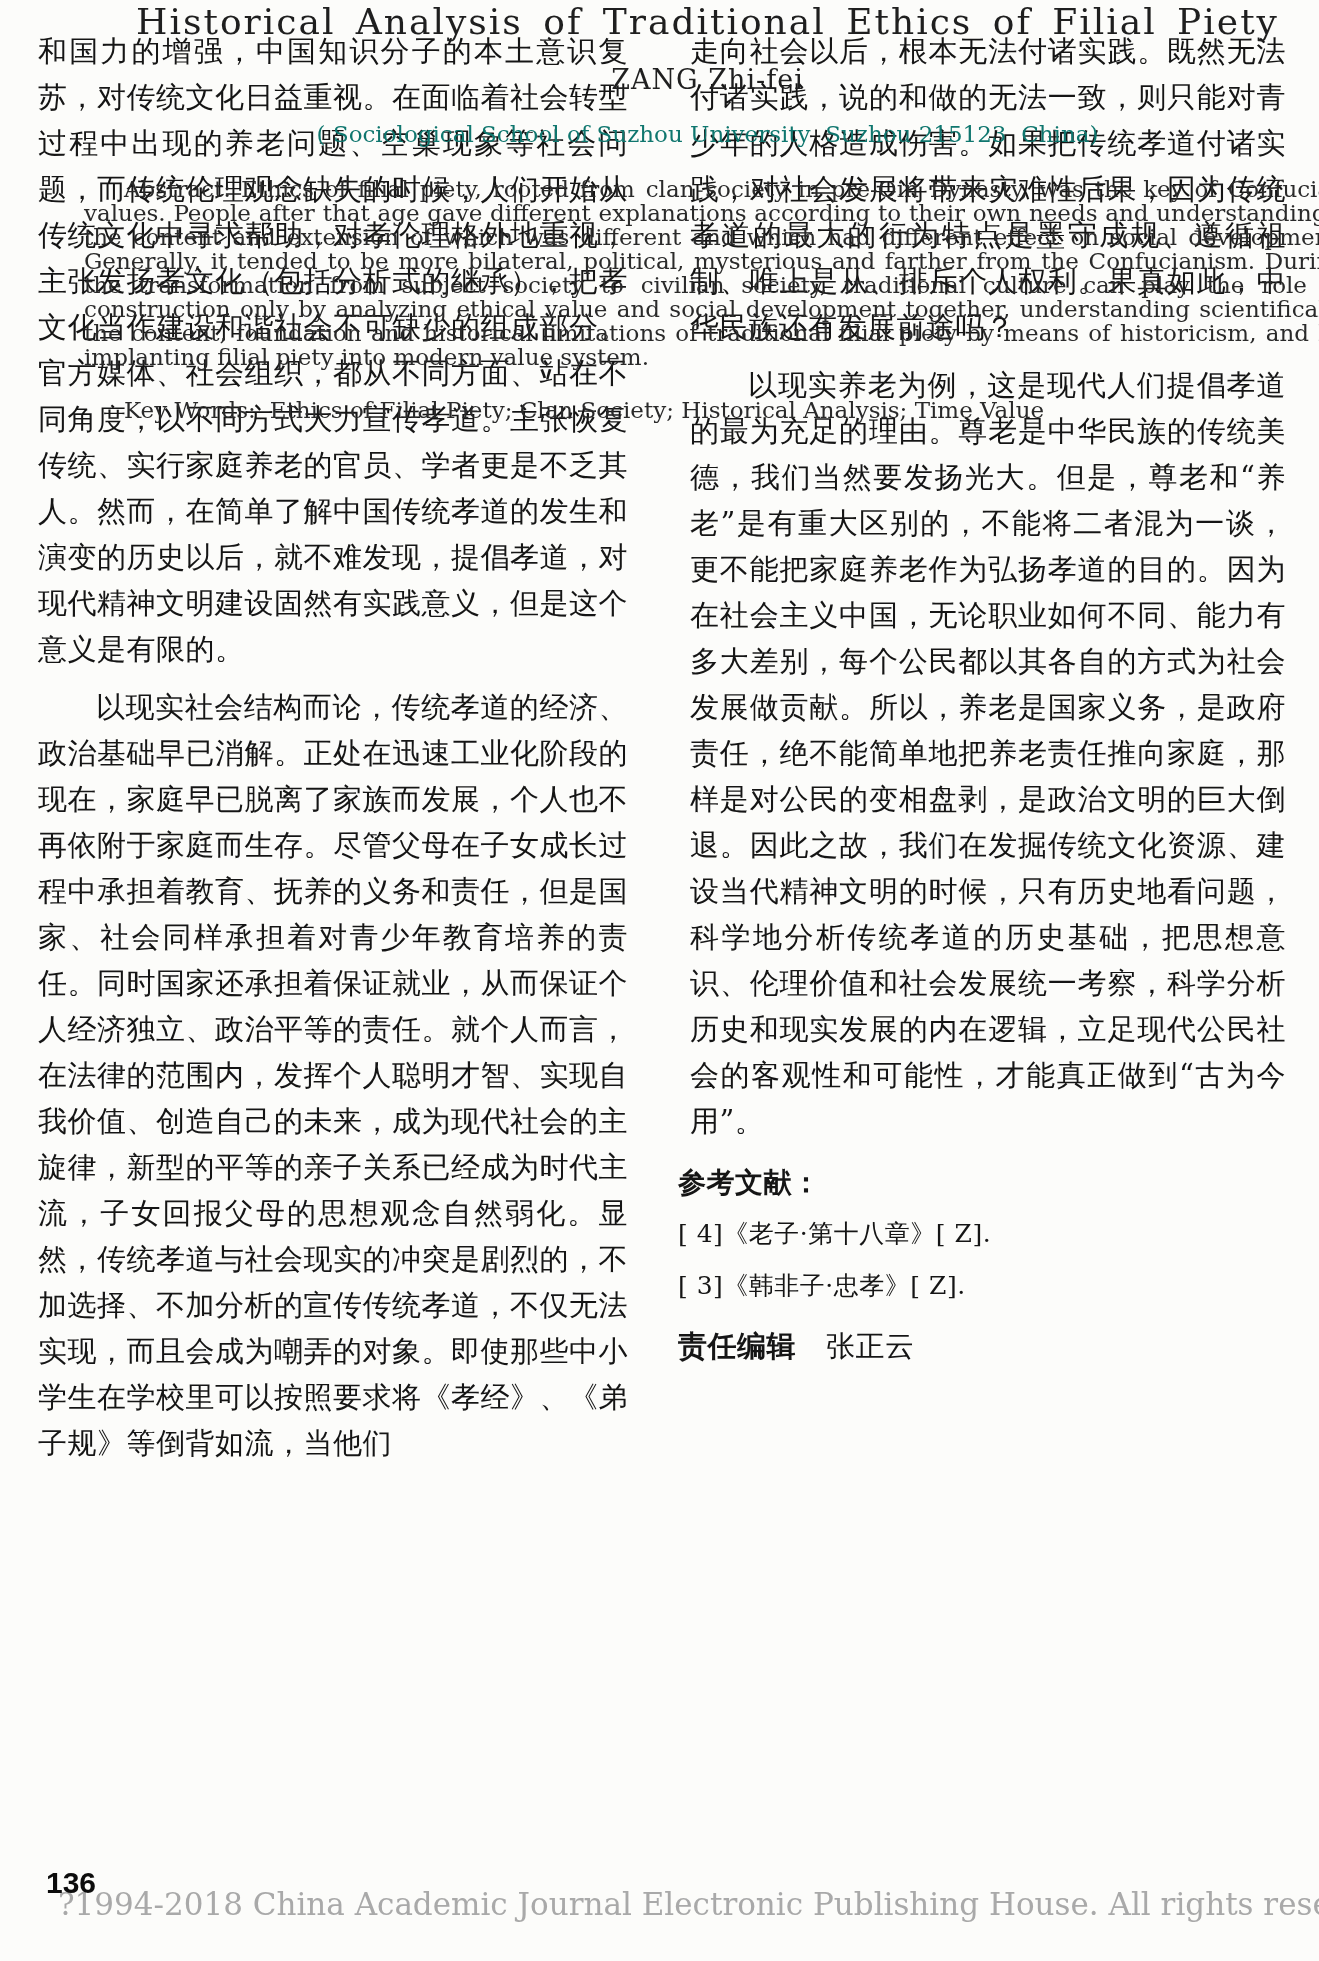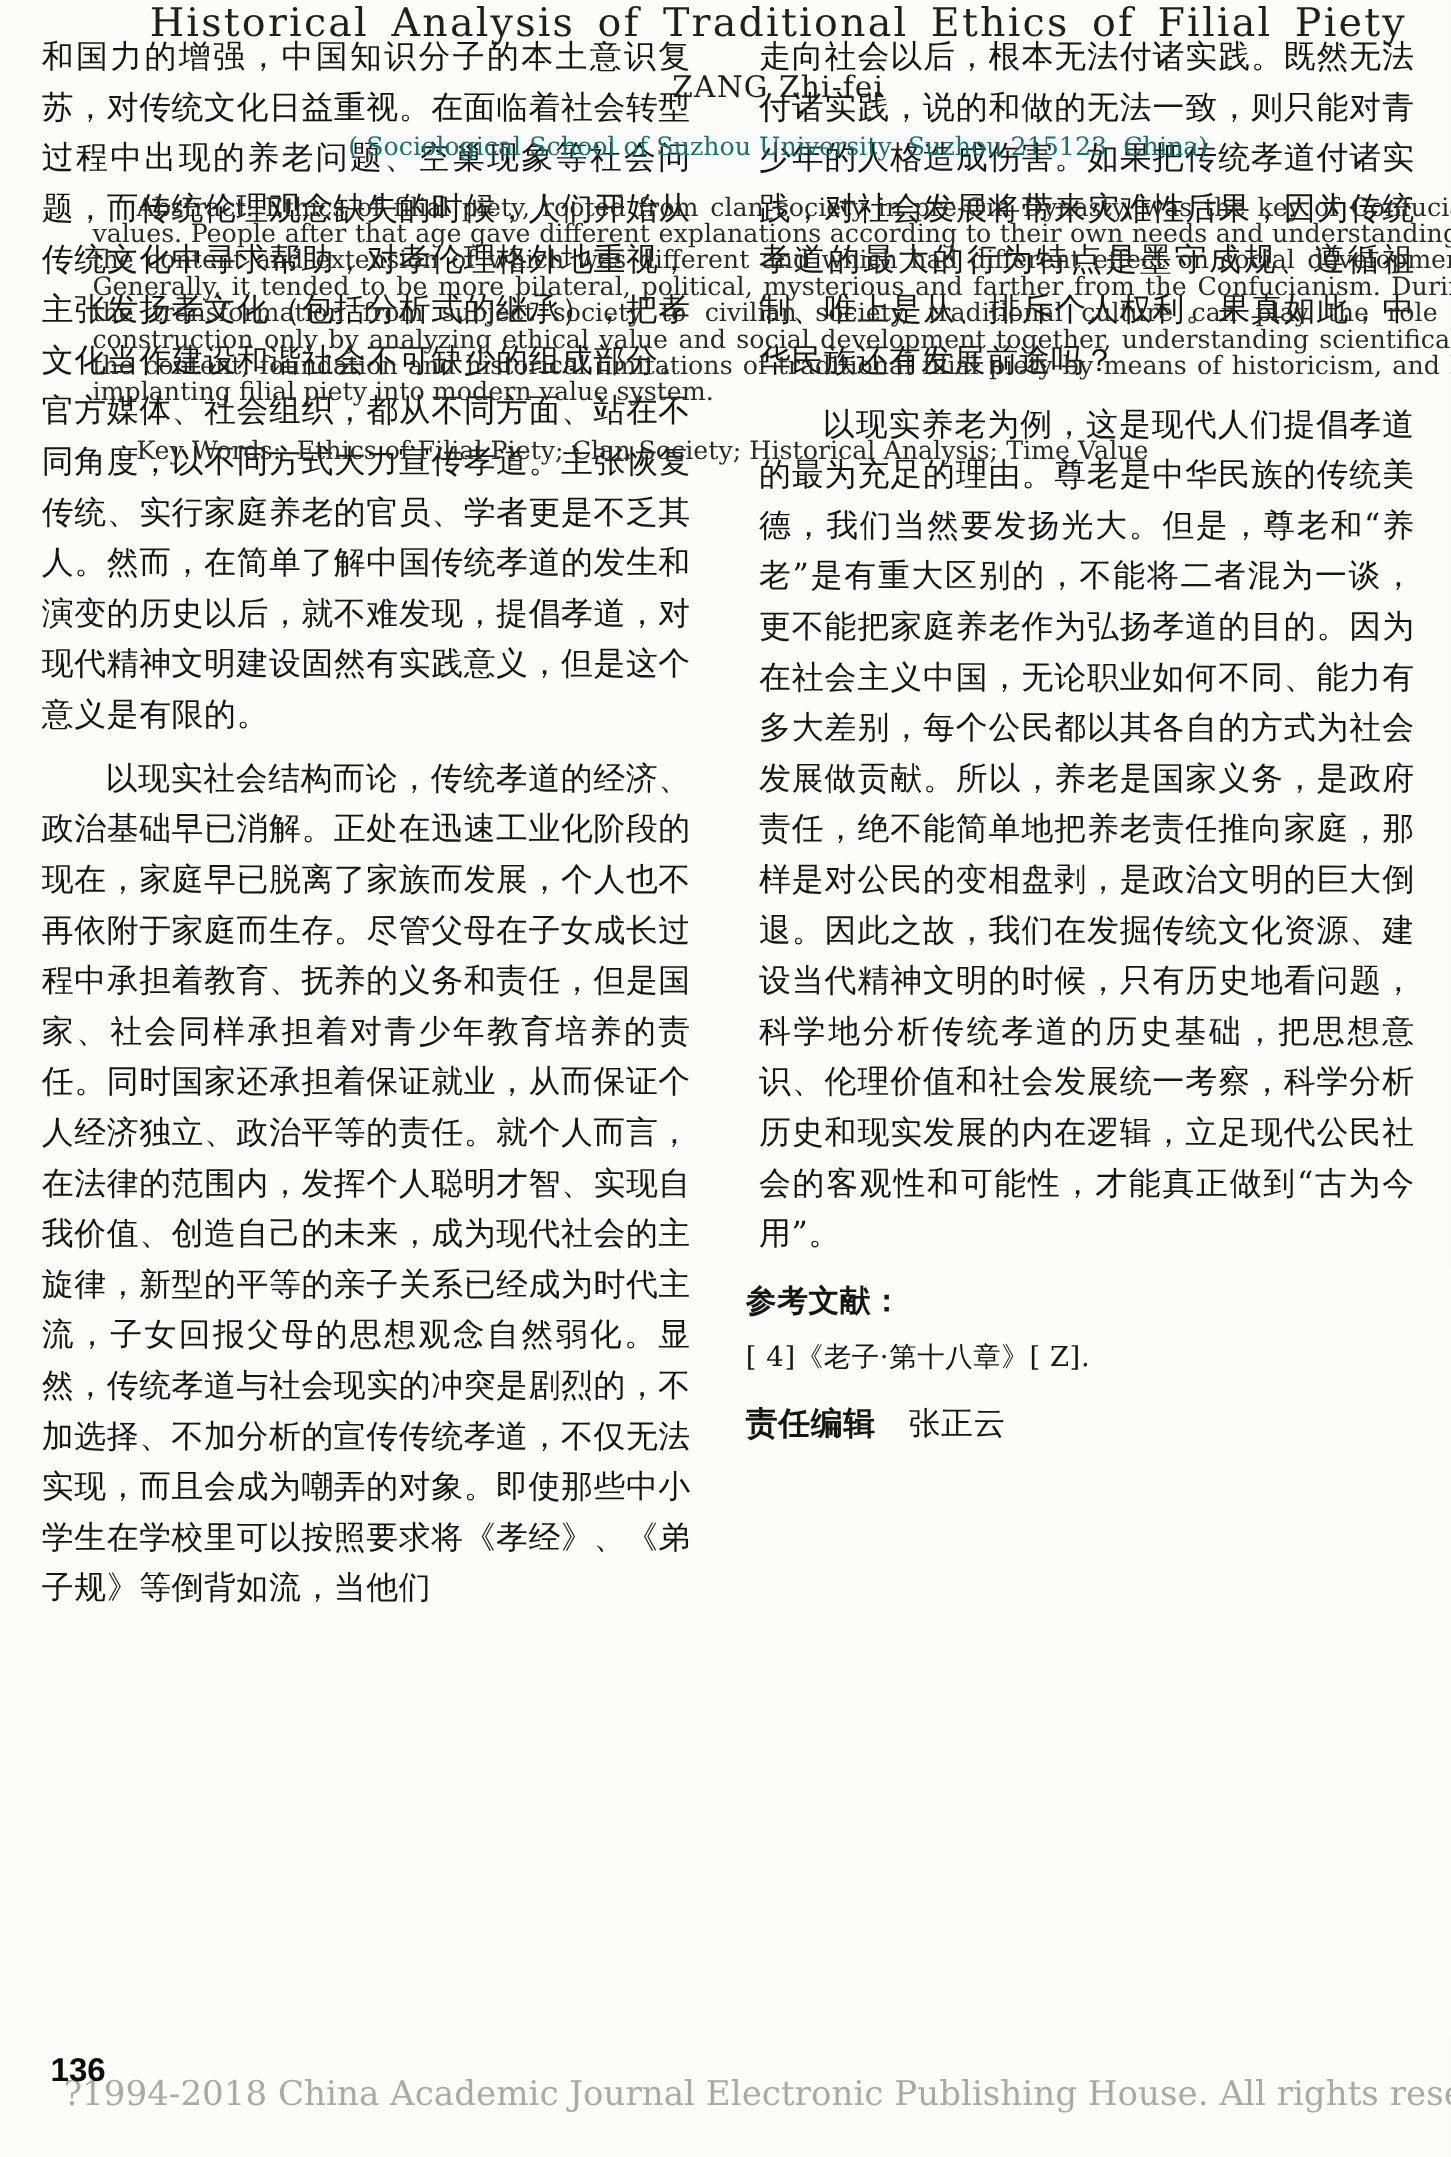"[ 3]《韩非子·忠孝》[ Z]." div.ref-item { html: none -> <div>[ 3]《韩非子·忠孝》[ Z].</div> }
